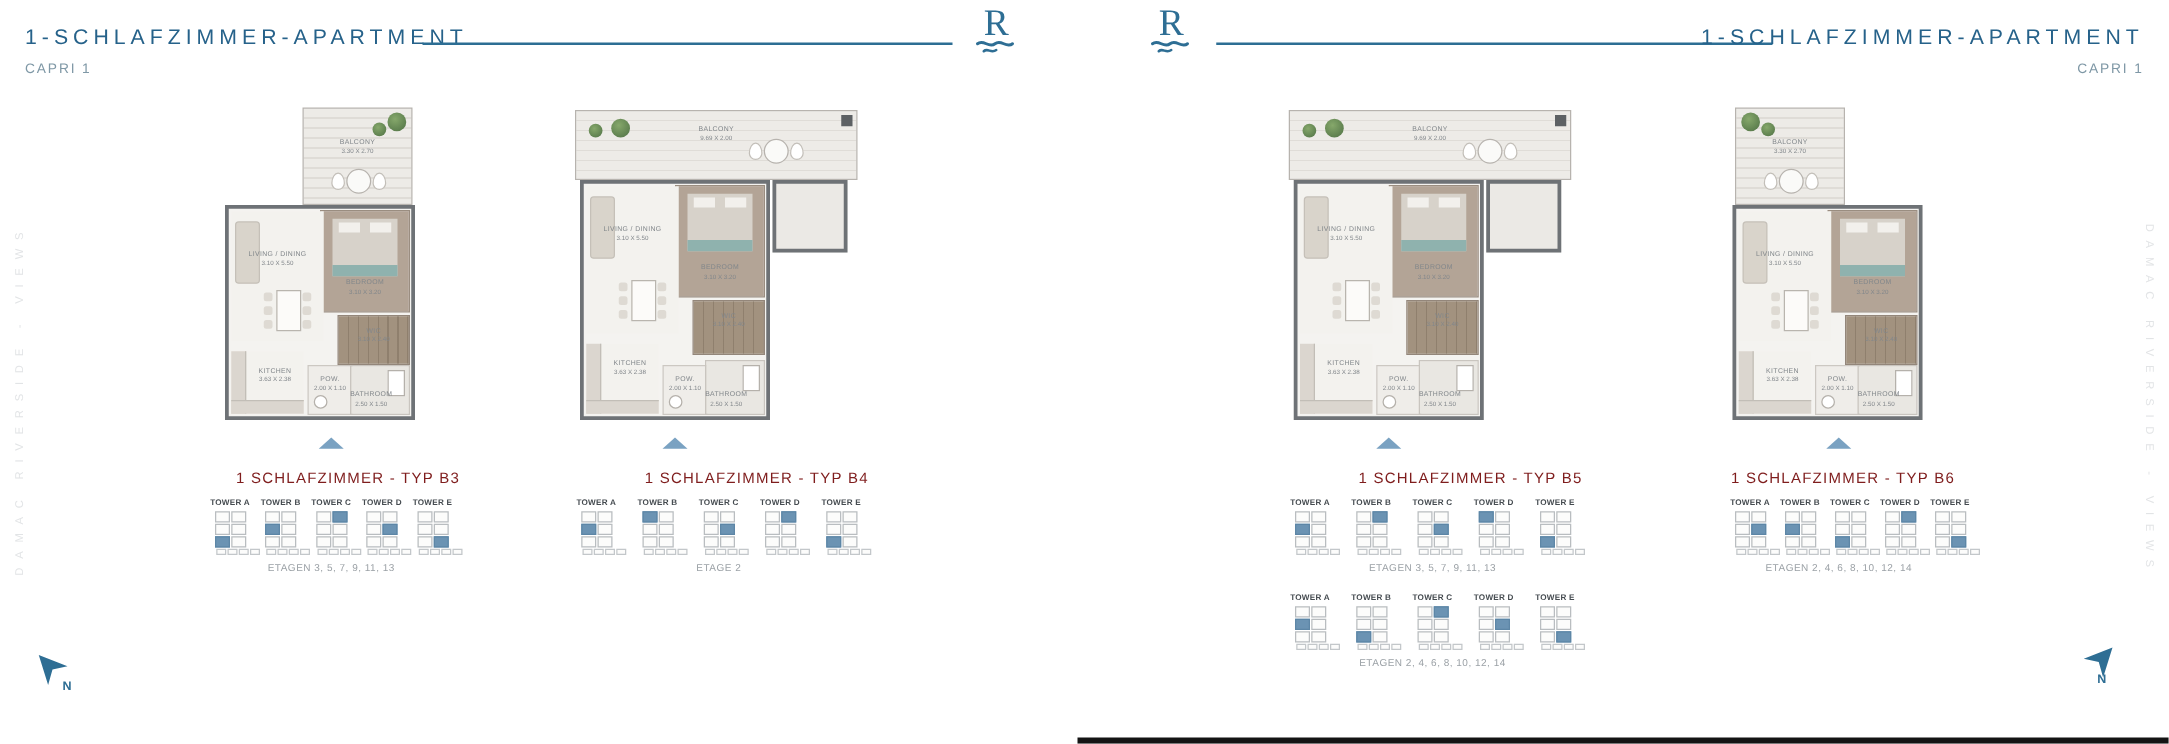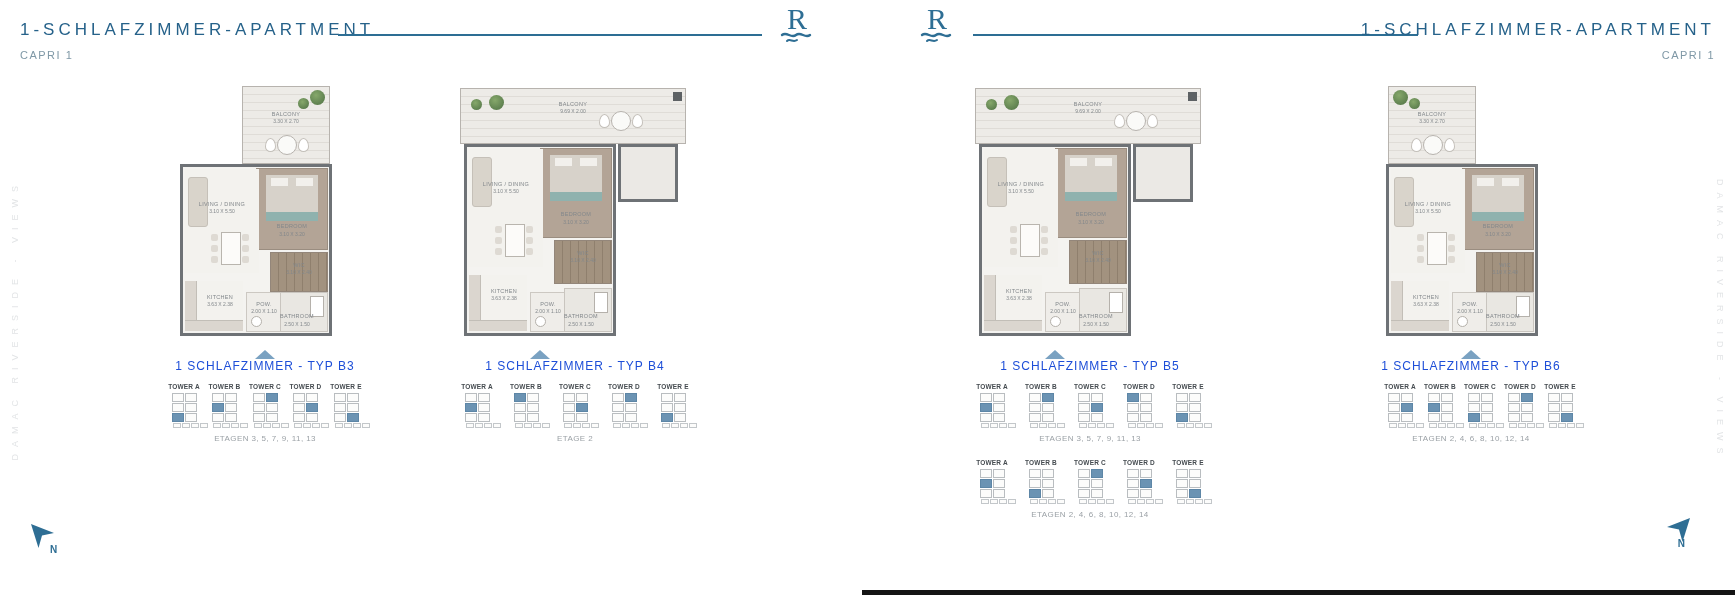"1 SCHLAFZIMMER - TYP B3" .plan-label { color: #1d4ed8 -> #7f1d1d; margin-top: 0 -> 16px; text-align: center -> right }
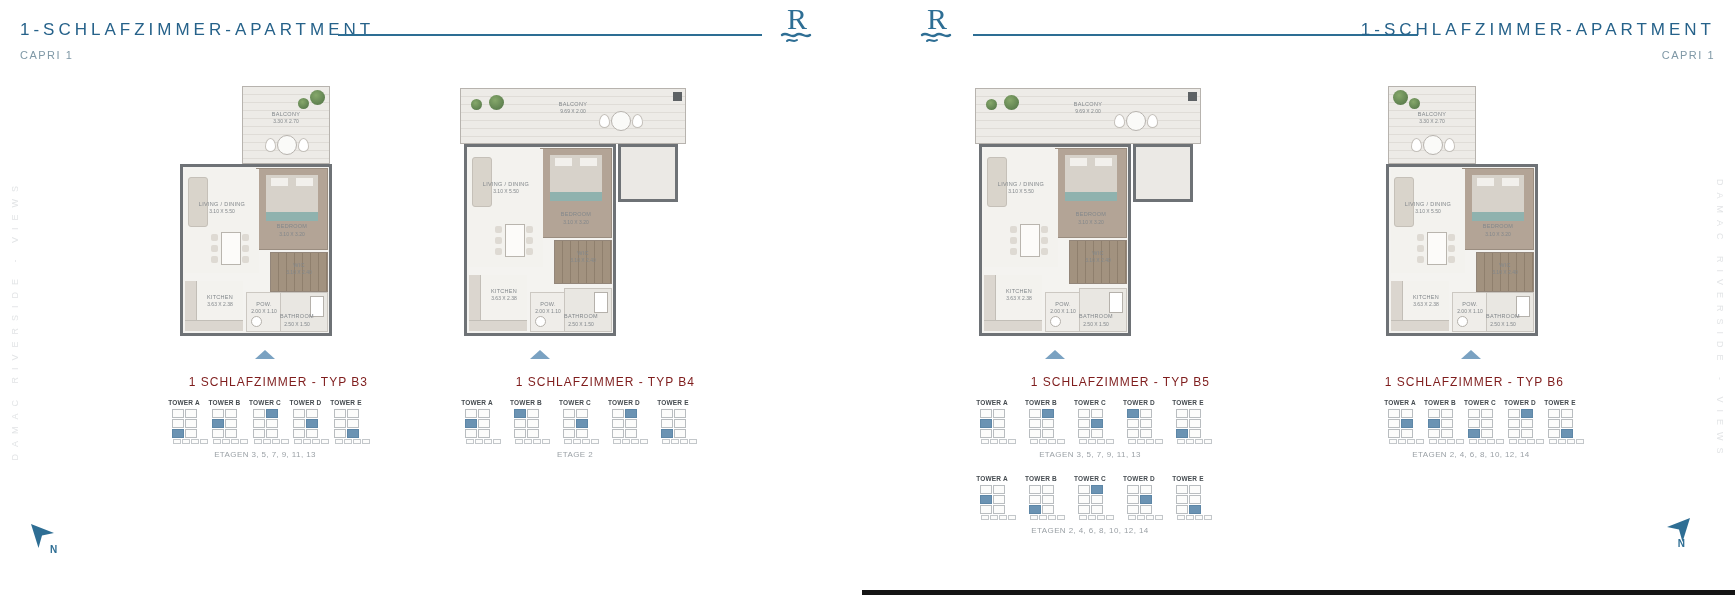"1 SCHLAFZIMMER - TYP B5" .col-b5 { left: 970px -> 1026px }
